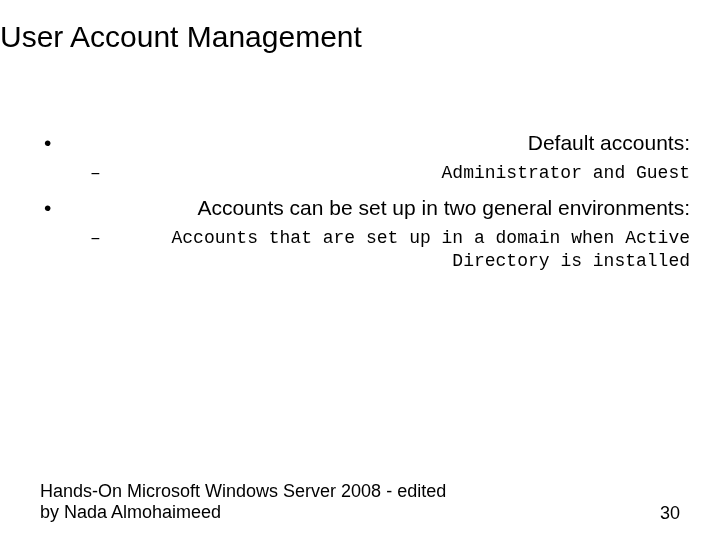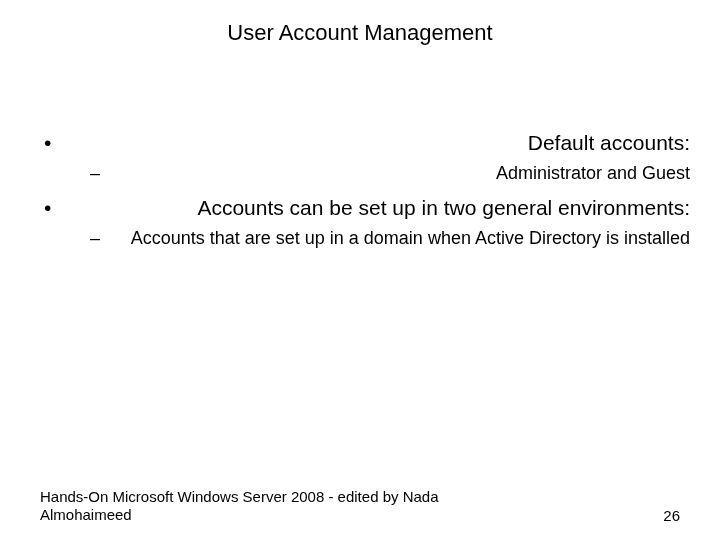"User Account Management" .title { font-size: 22px -> 30px; text-align: center -> none }
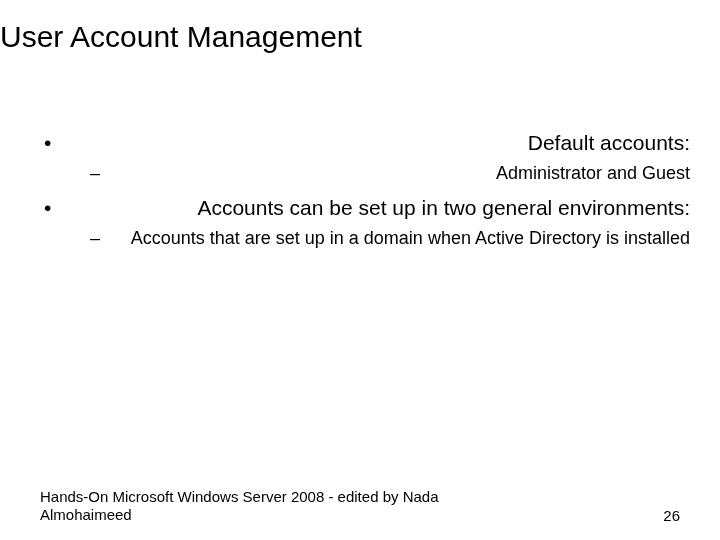"Administrator and Guest" .bullet-l2 { font-family: none -> Liberation Mono, monospace }
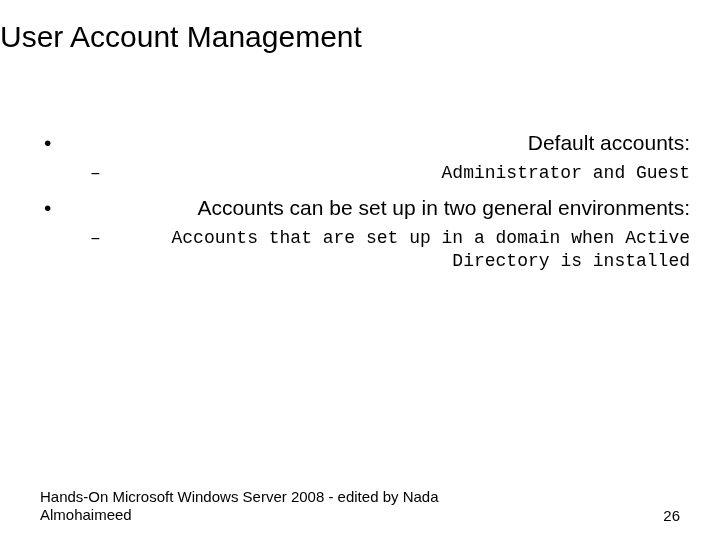"Hands-On Microsoft Windows Server 2008" .footer { font-size: 15px -> 18px }
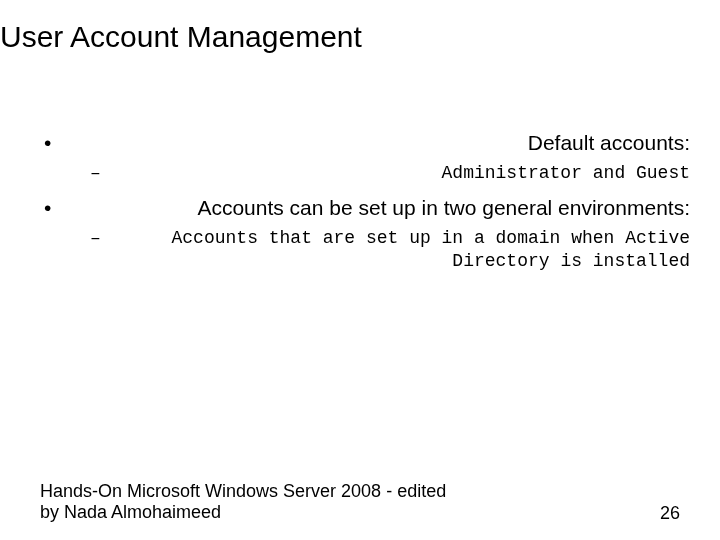"26" div.footer-right { text: 26 -> 30 }
